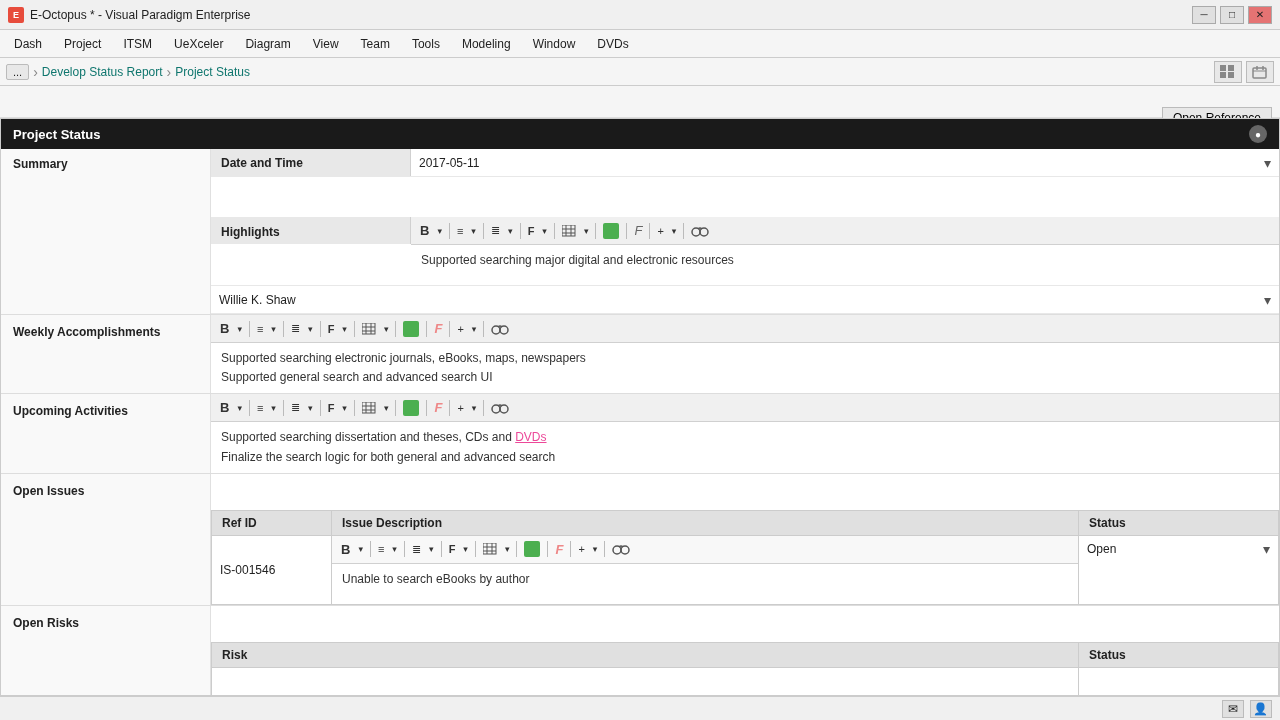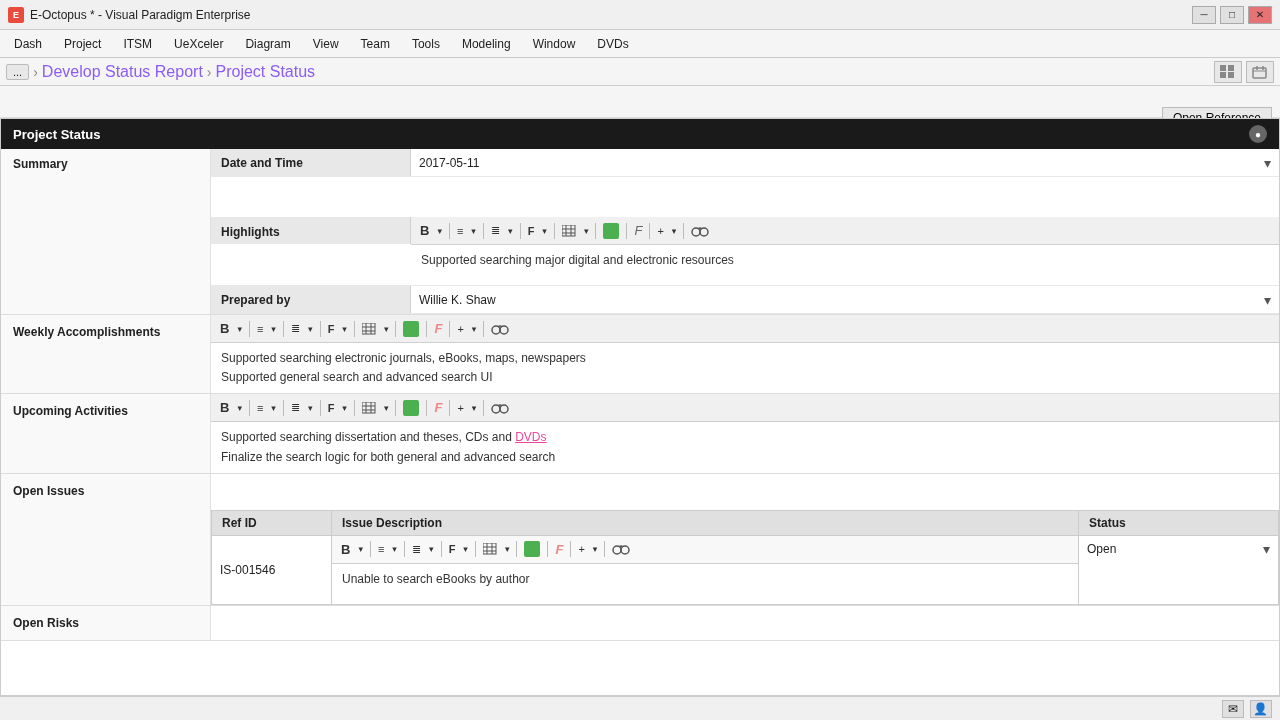"Develop Status Report" .breadcrumb-item { color: #8b5cf6 -> #0f766e; font-size: 16px -> 12px }
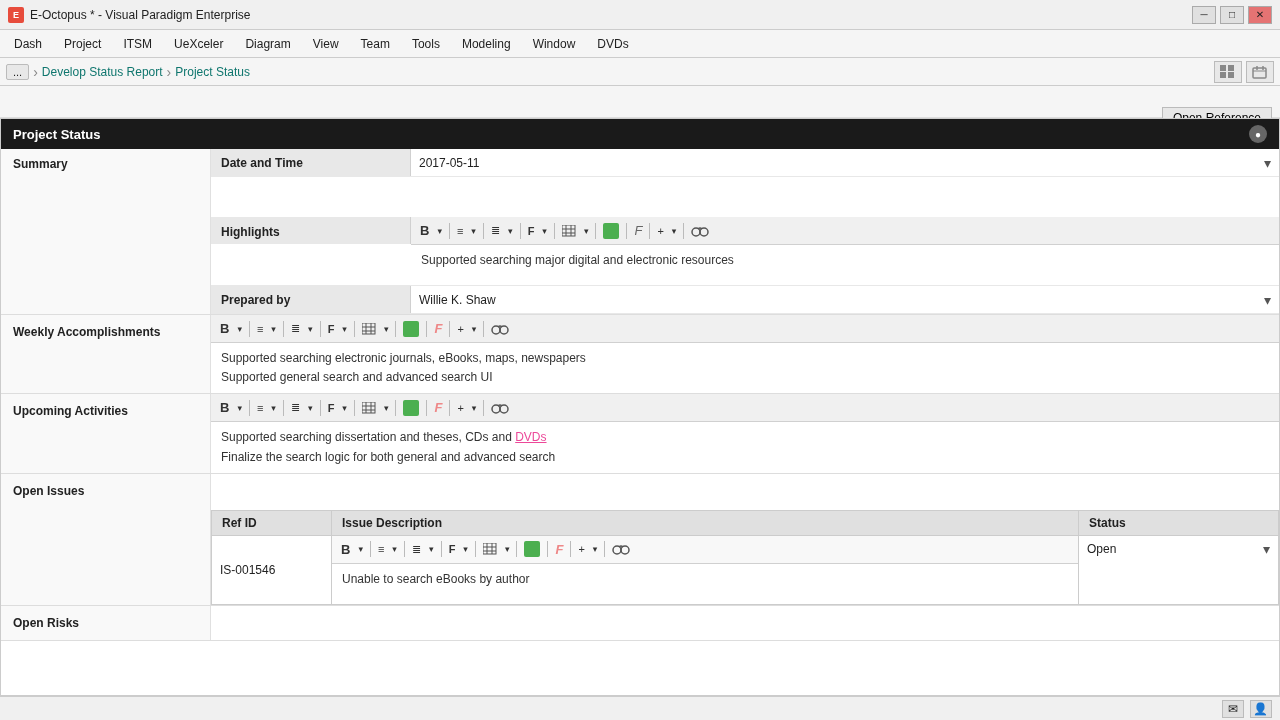"Prepared by" div.field-name { html: <div>Prepared by</div> -> none }
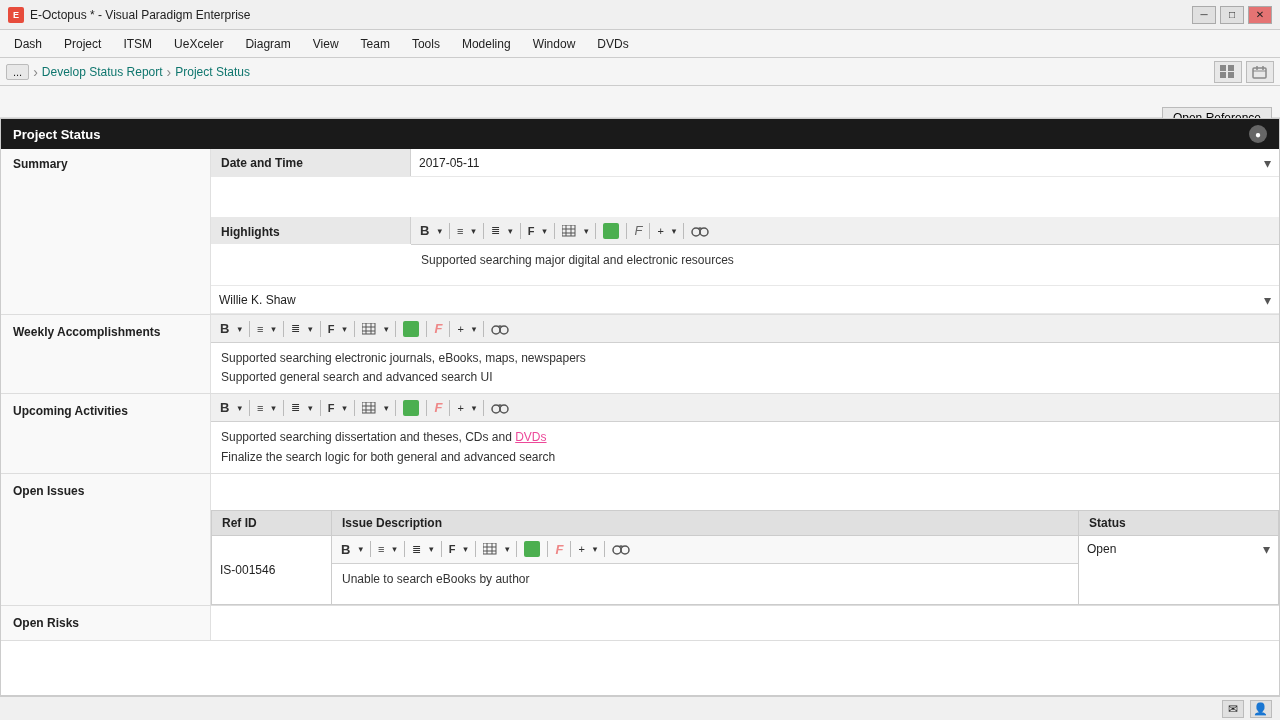"Risk" div.big-section-content { html: none -> <div> <table> <thead> <tr> <th>Risk</th> <th>Status</th> </tr> </thead> <tbody> <tr> <td></td> <td></td> </tr> </tbody> </table> </div> }
